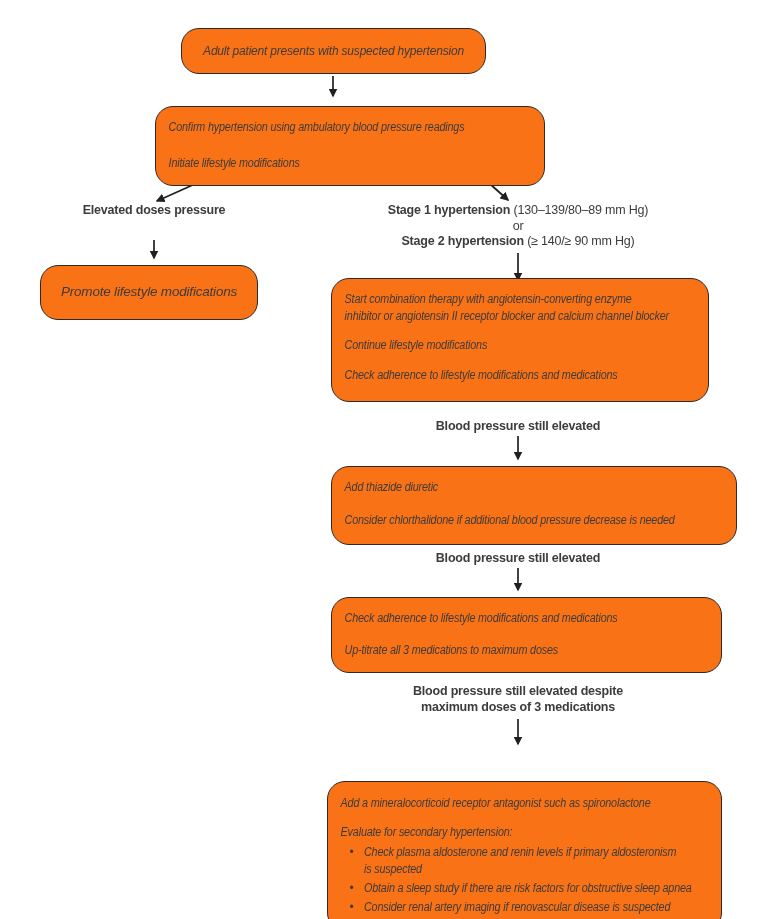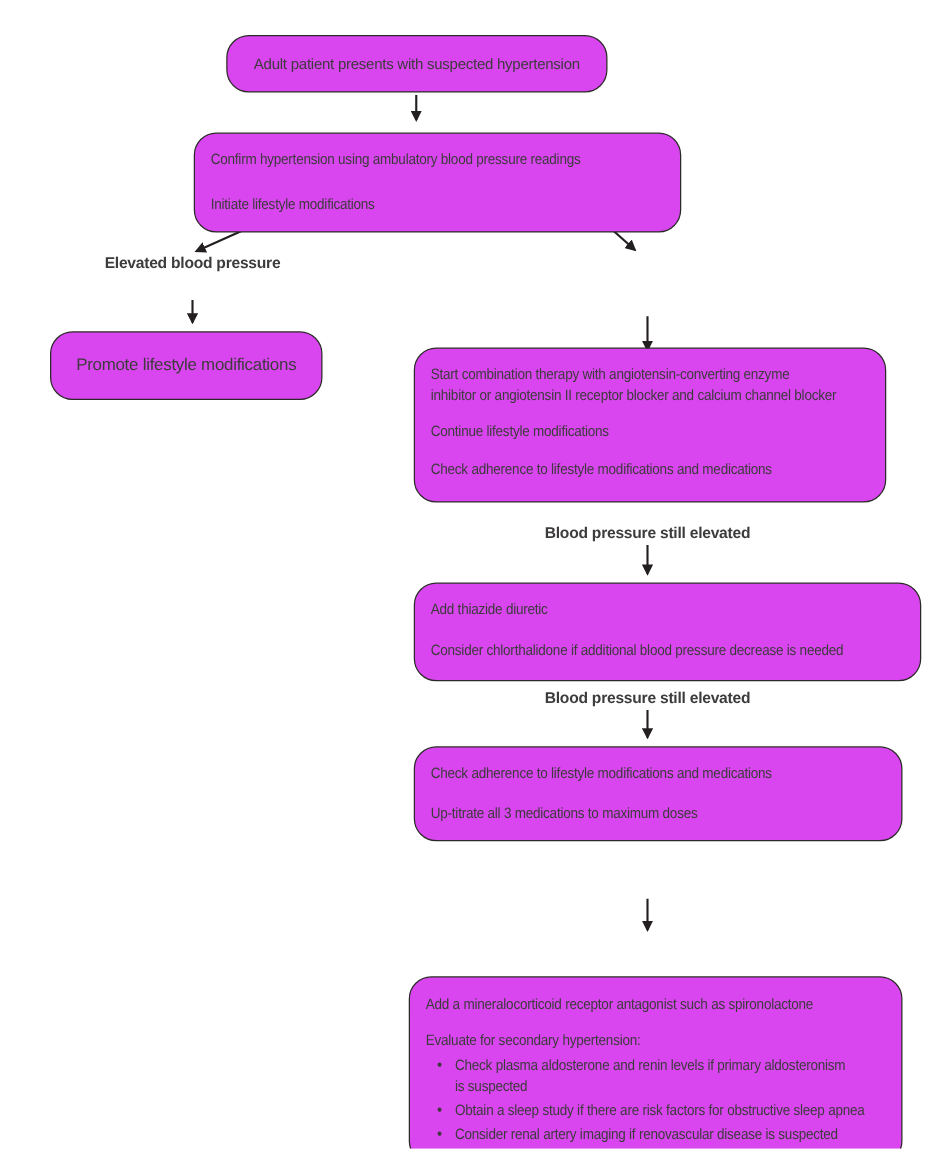"Adult patient presents with suspected" .node { background: #d946ef -> #f97316; font-style: none -> italic }
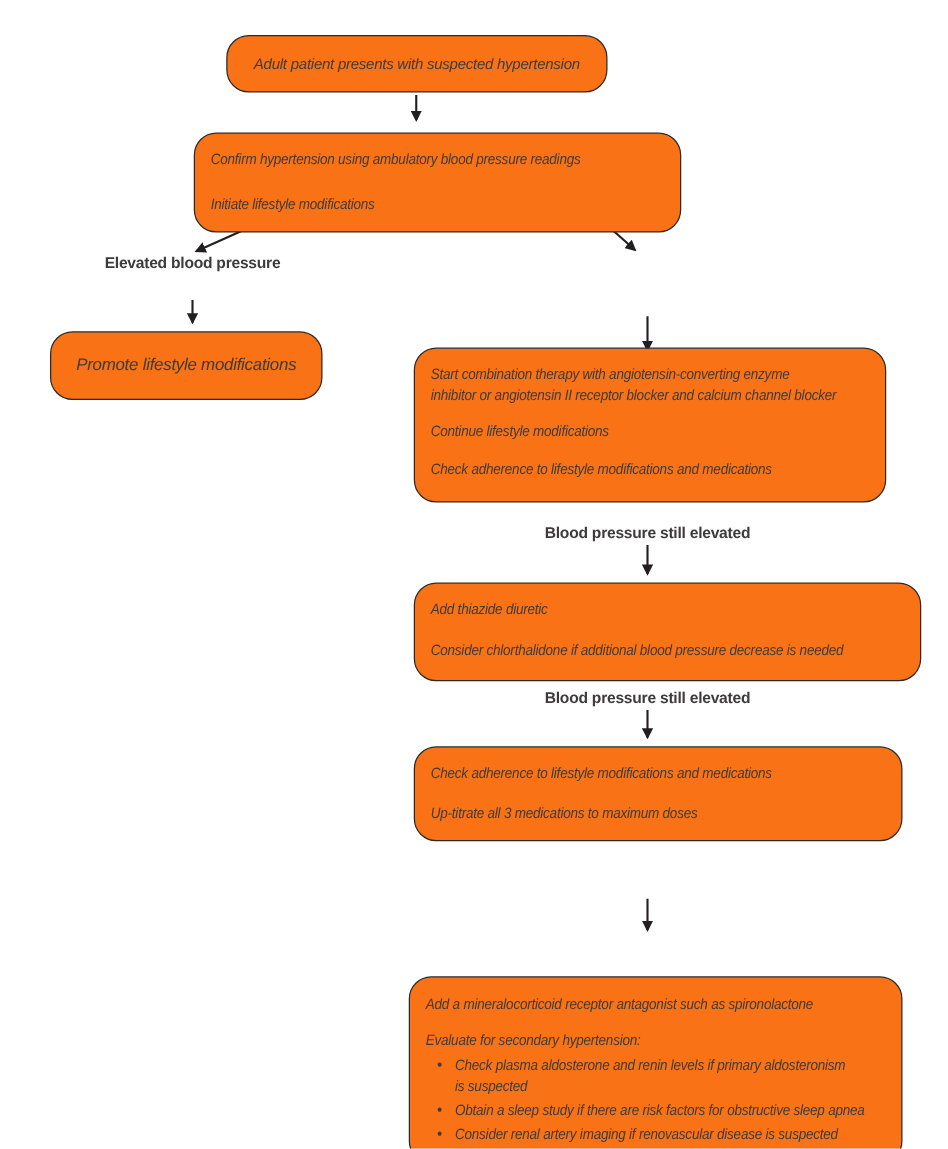"Elevated blood pressure" b.bl { text: blood -> doses }
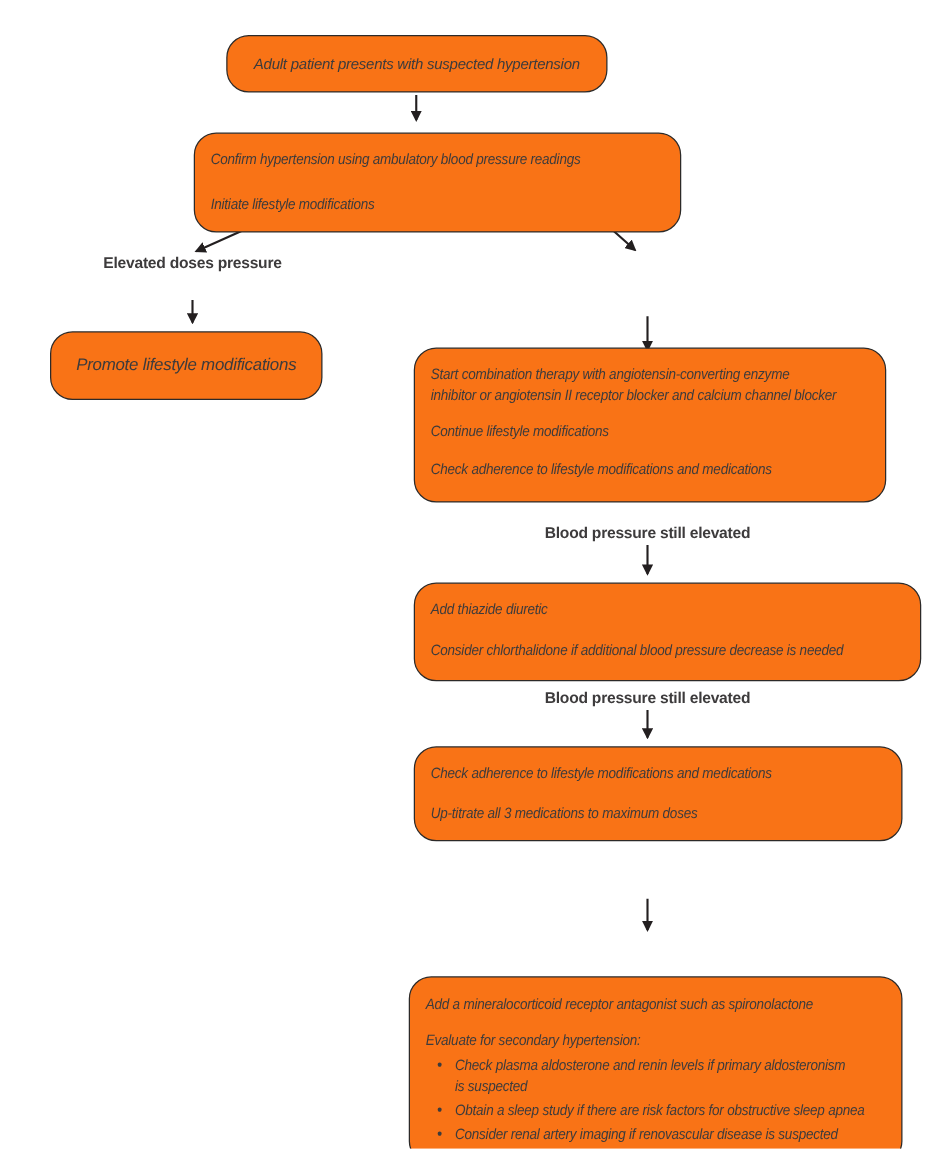"Stage 1 hypertension (130–139/80–89 mm" div.flabel { html: none -> <div> <span><b>Stage 1 hypertension</b> <span>(130–139/80–89 mm Hg)</span></span> <span>or</span> <span><b>Stage 2 hypertension</b> <span>(≥ 140/≥ 90 mm Hg)</span></span> </div> }
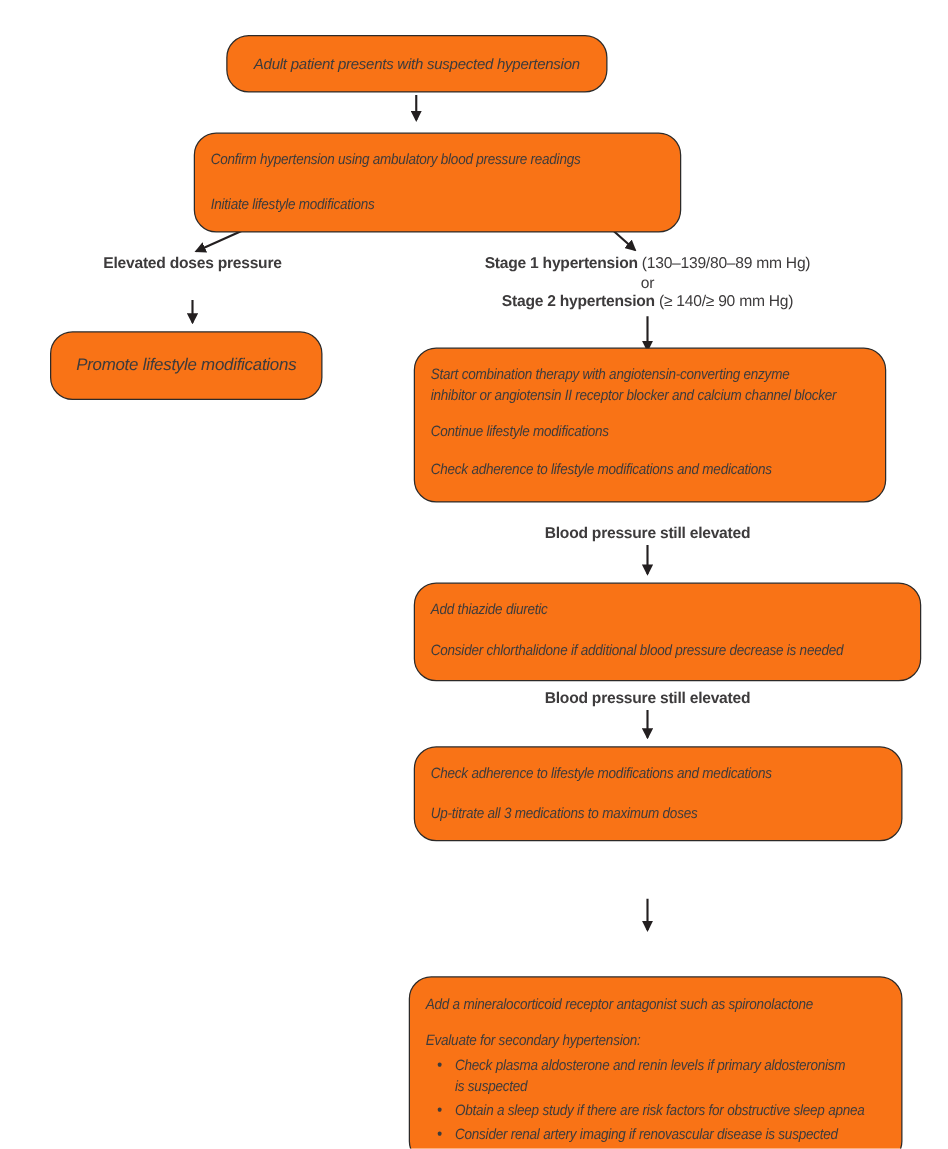"Blood pressure still elevated despite" b.bl { html: none -> <b>Blood pressure still elevated despite</b> }
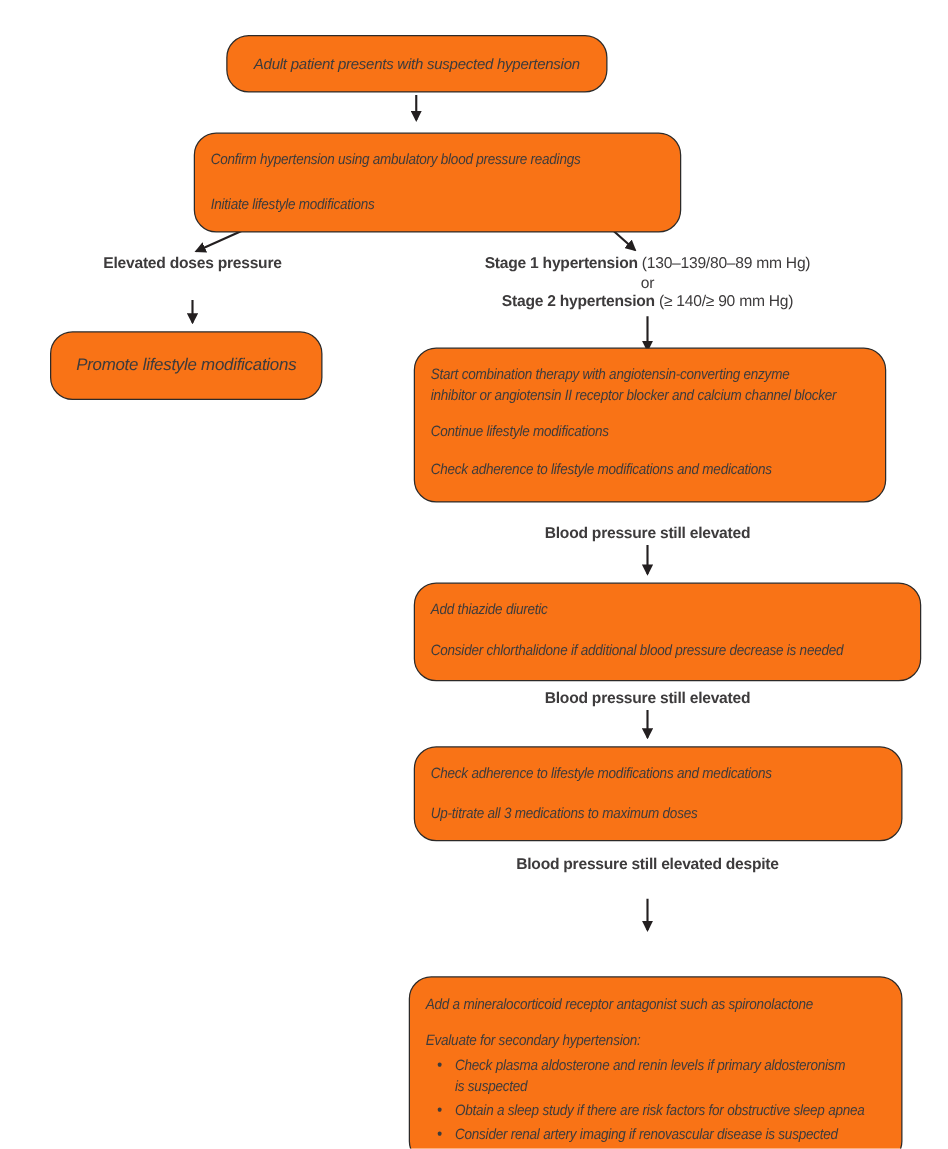"maximum doses of 3 medications" b.bl { html: none -> <b>maximum doses of 3 medications</b> }
